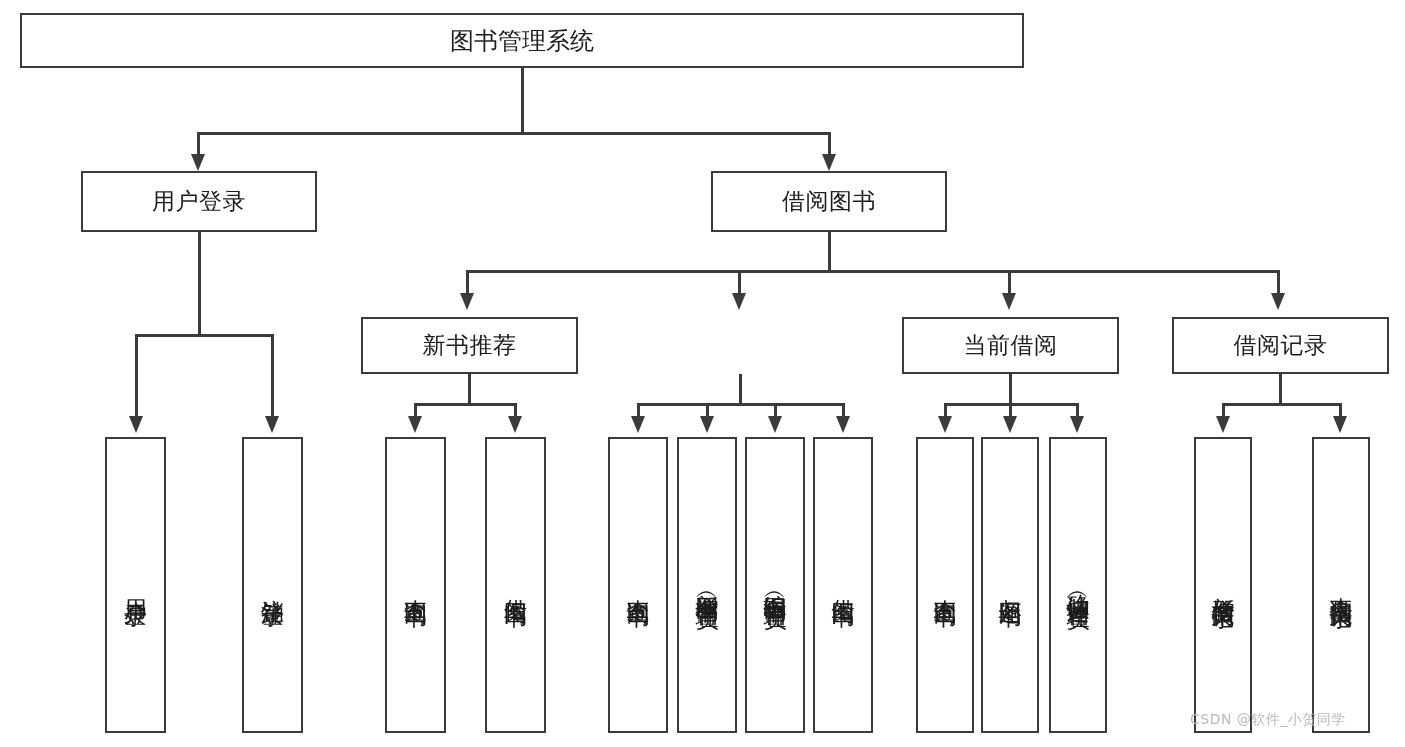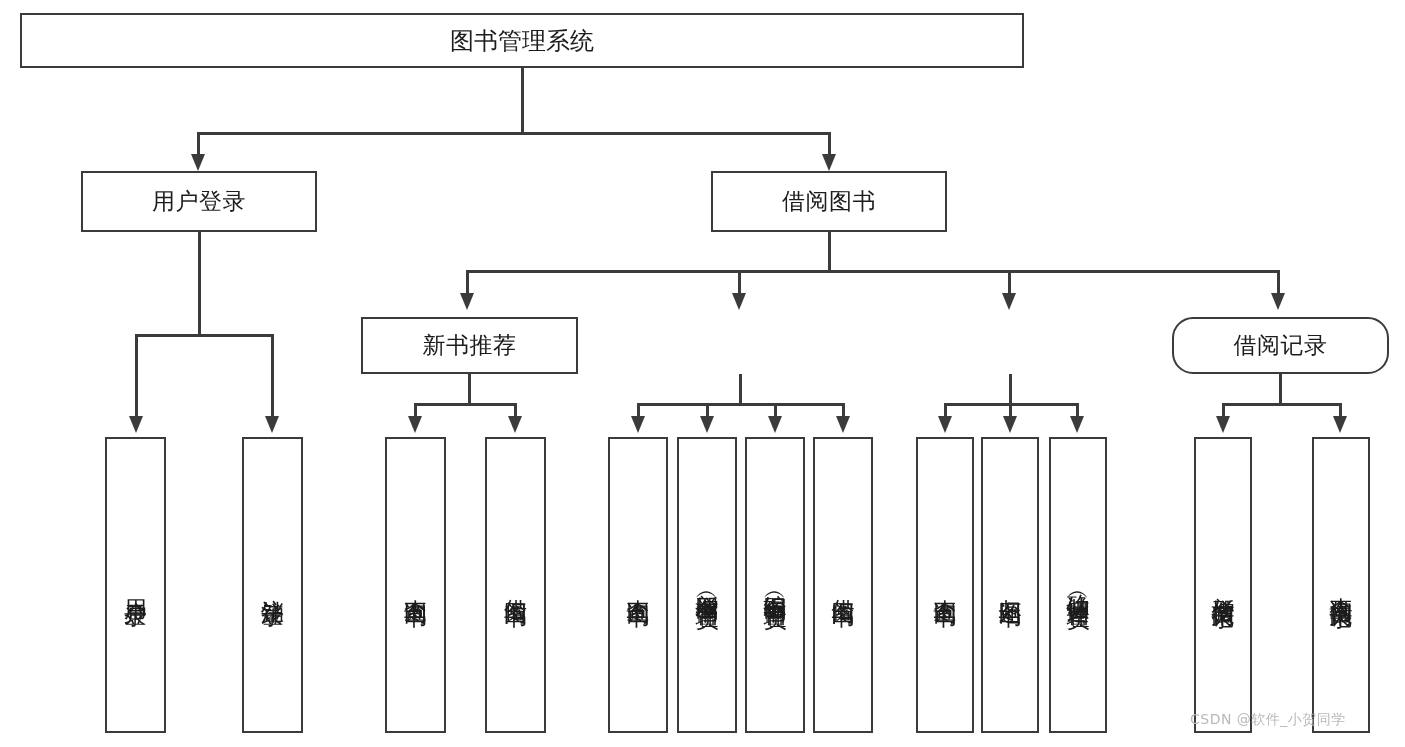"当前借阅" div.node { html: none -> <div> <span>当前借阅</span> </div> }
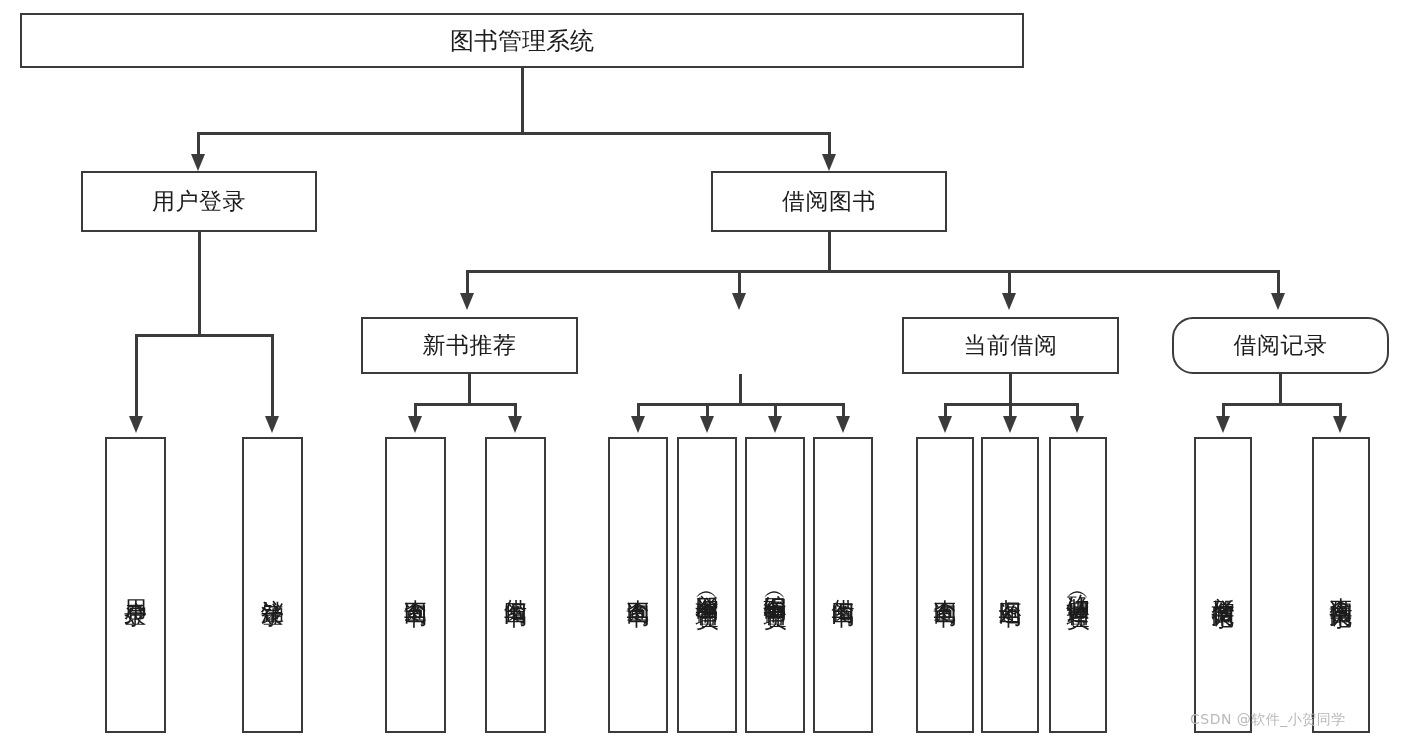"借阅记录" div.node { border-radius: 21px -> none }
